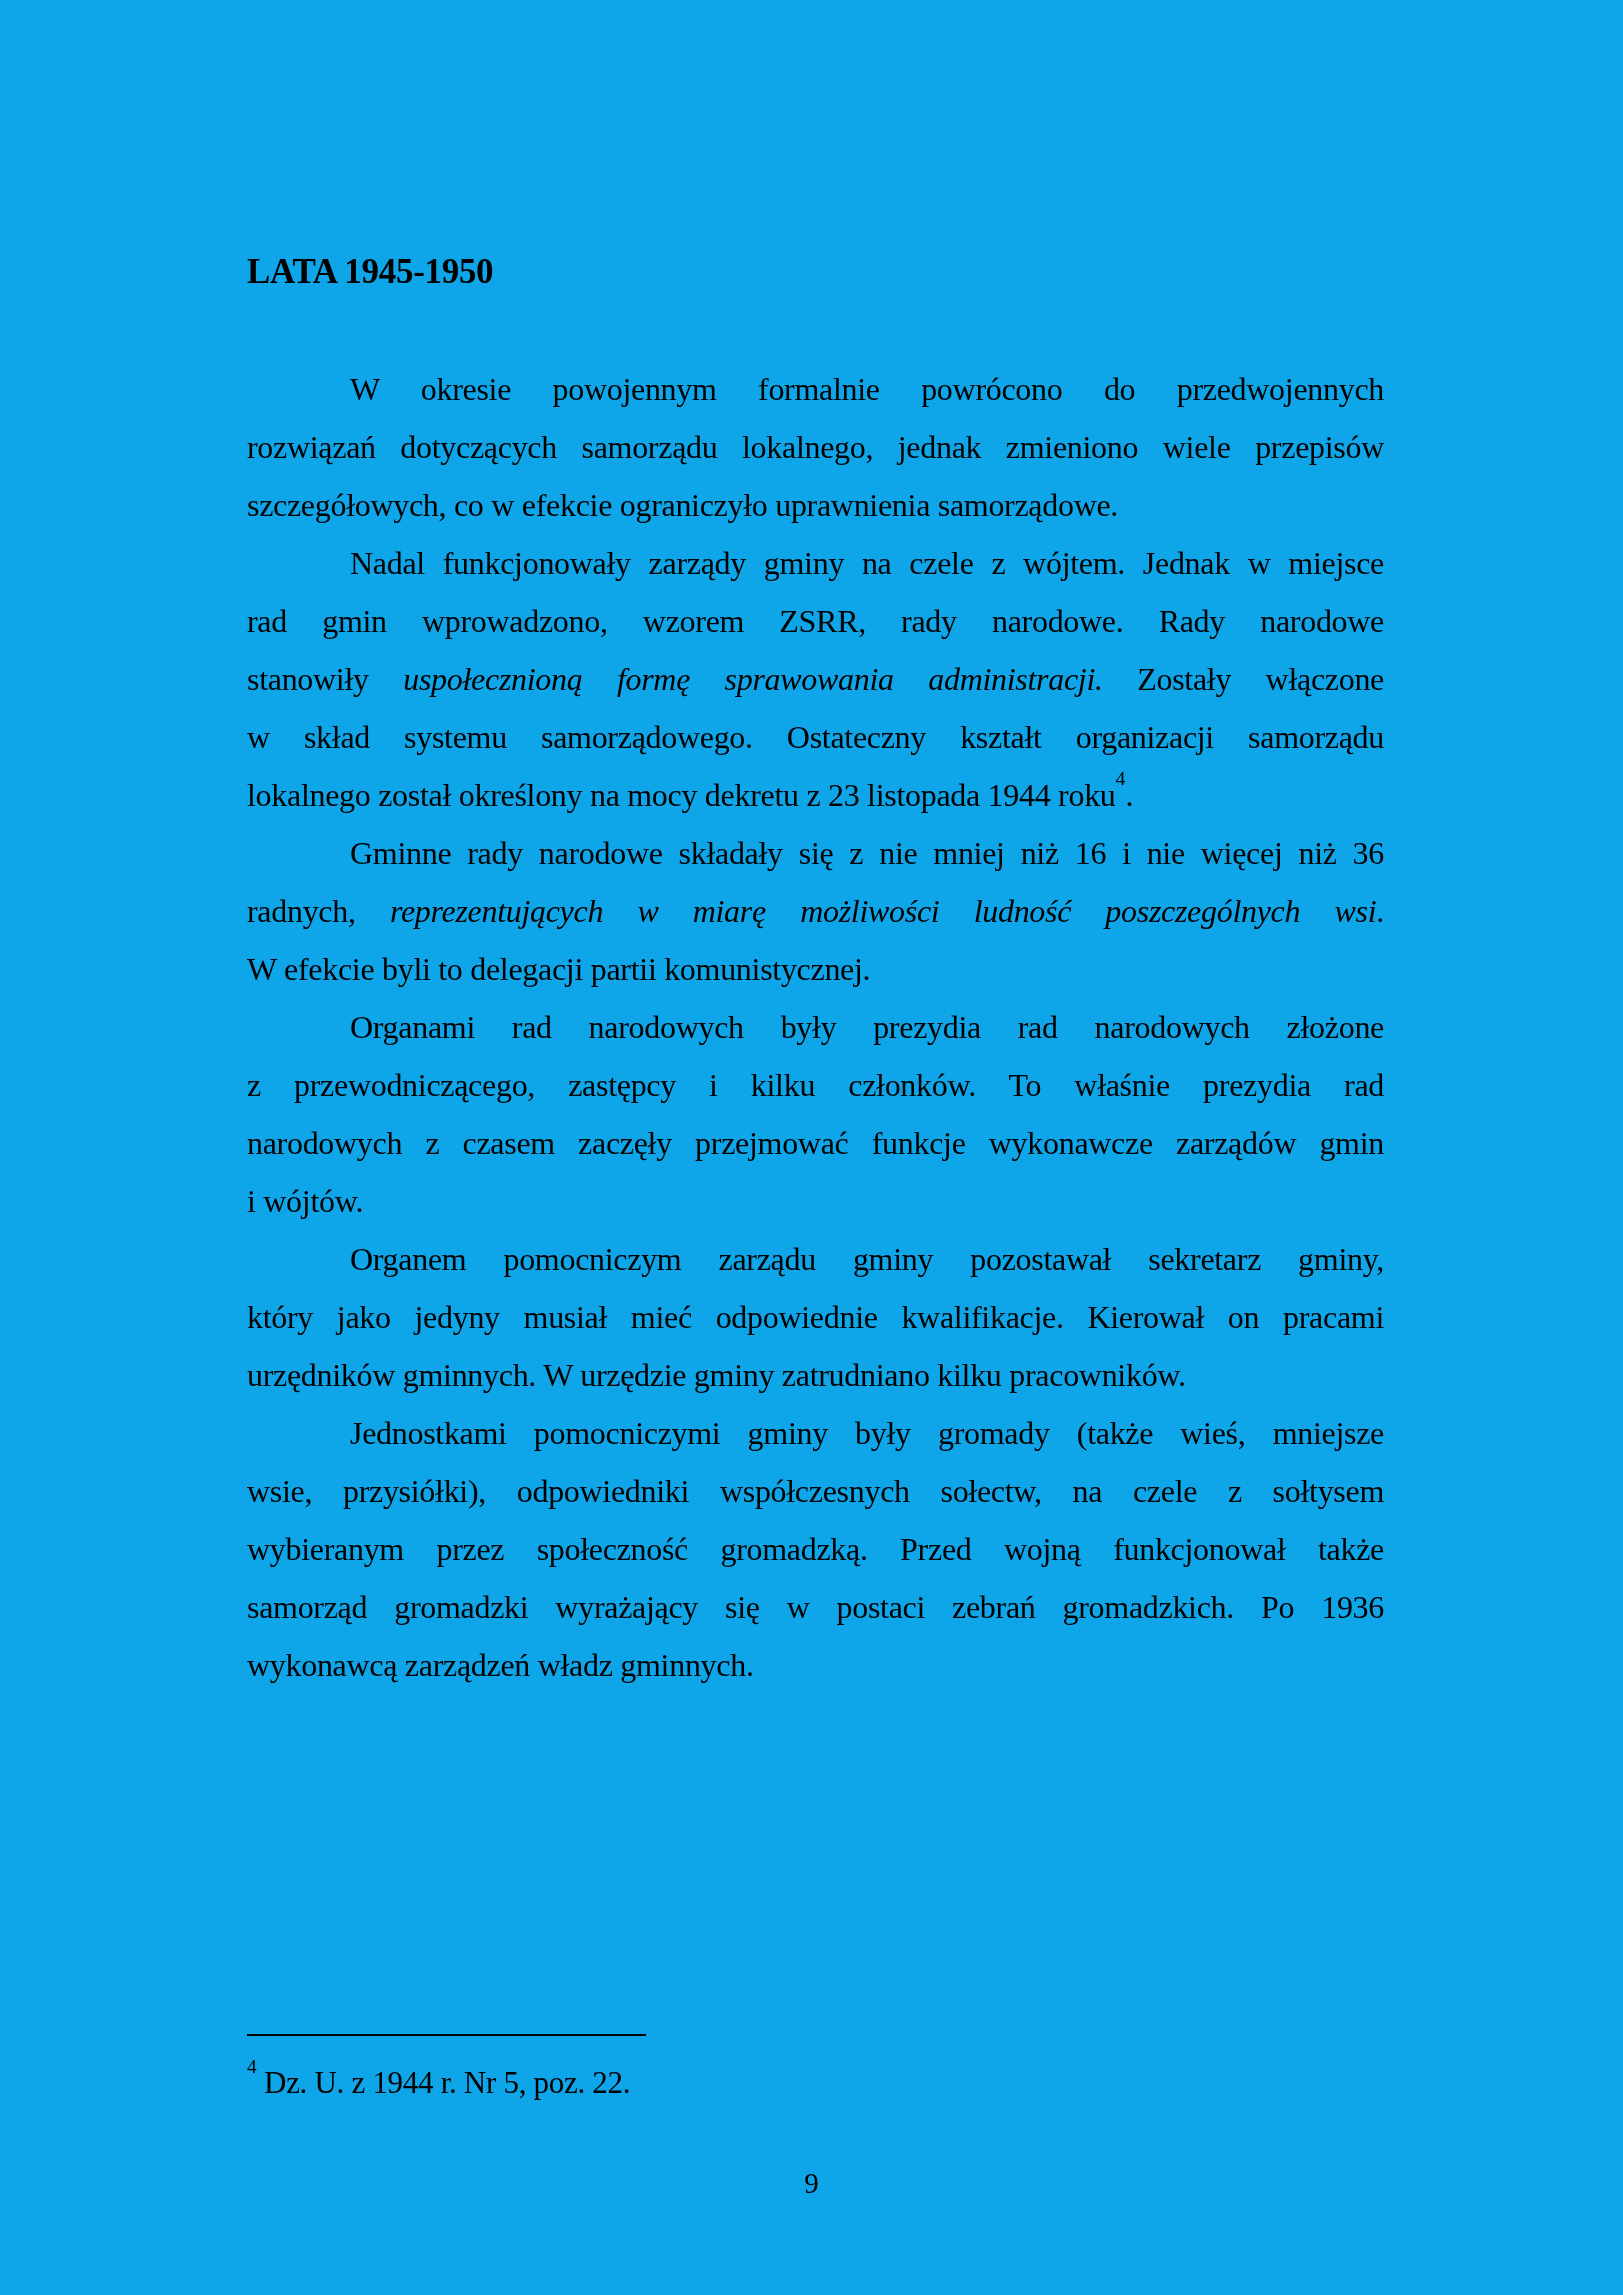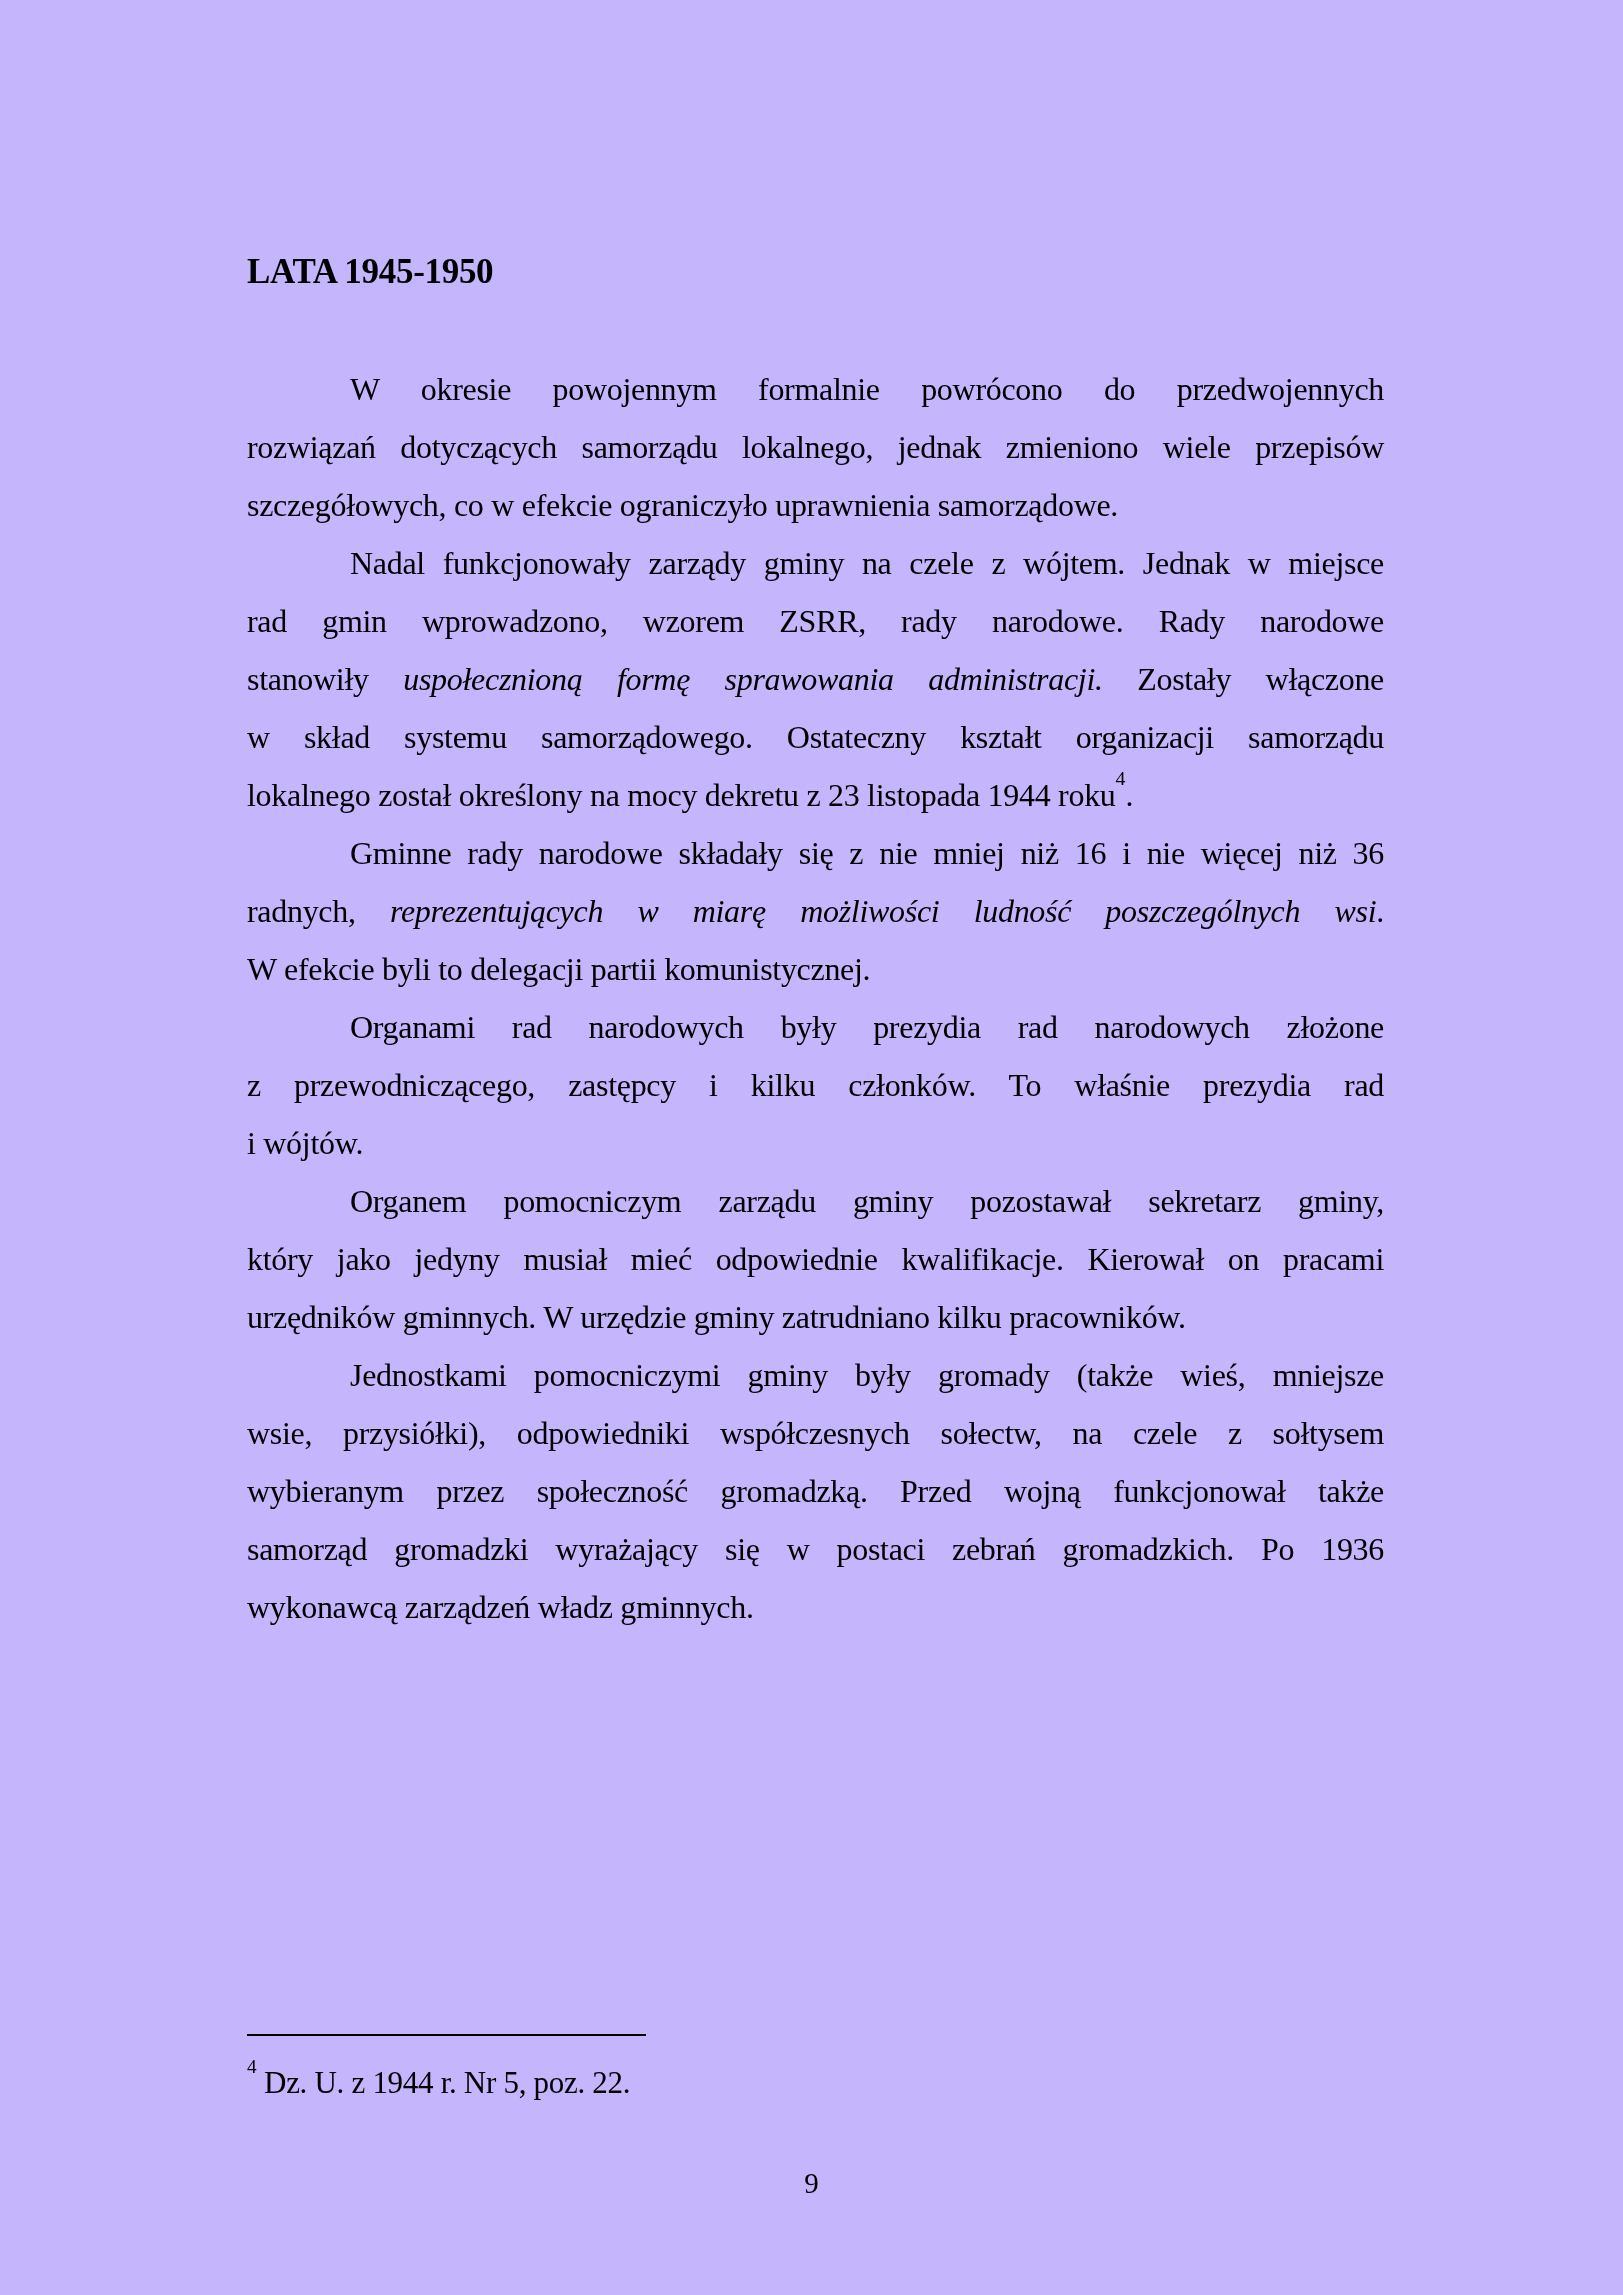"LATA 1945-1950" .page { background: #c4b5fd -> #0ea5e9 }
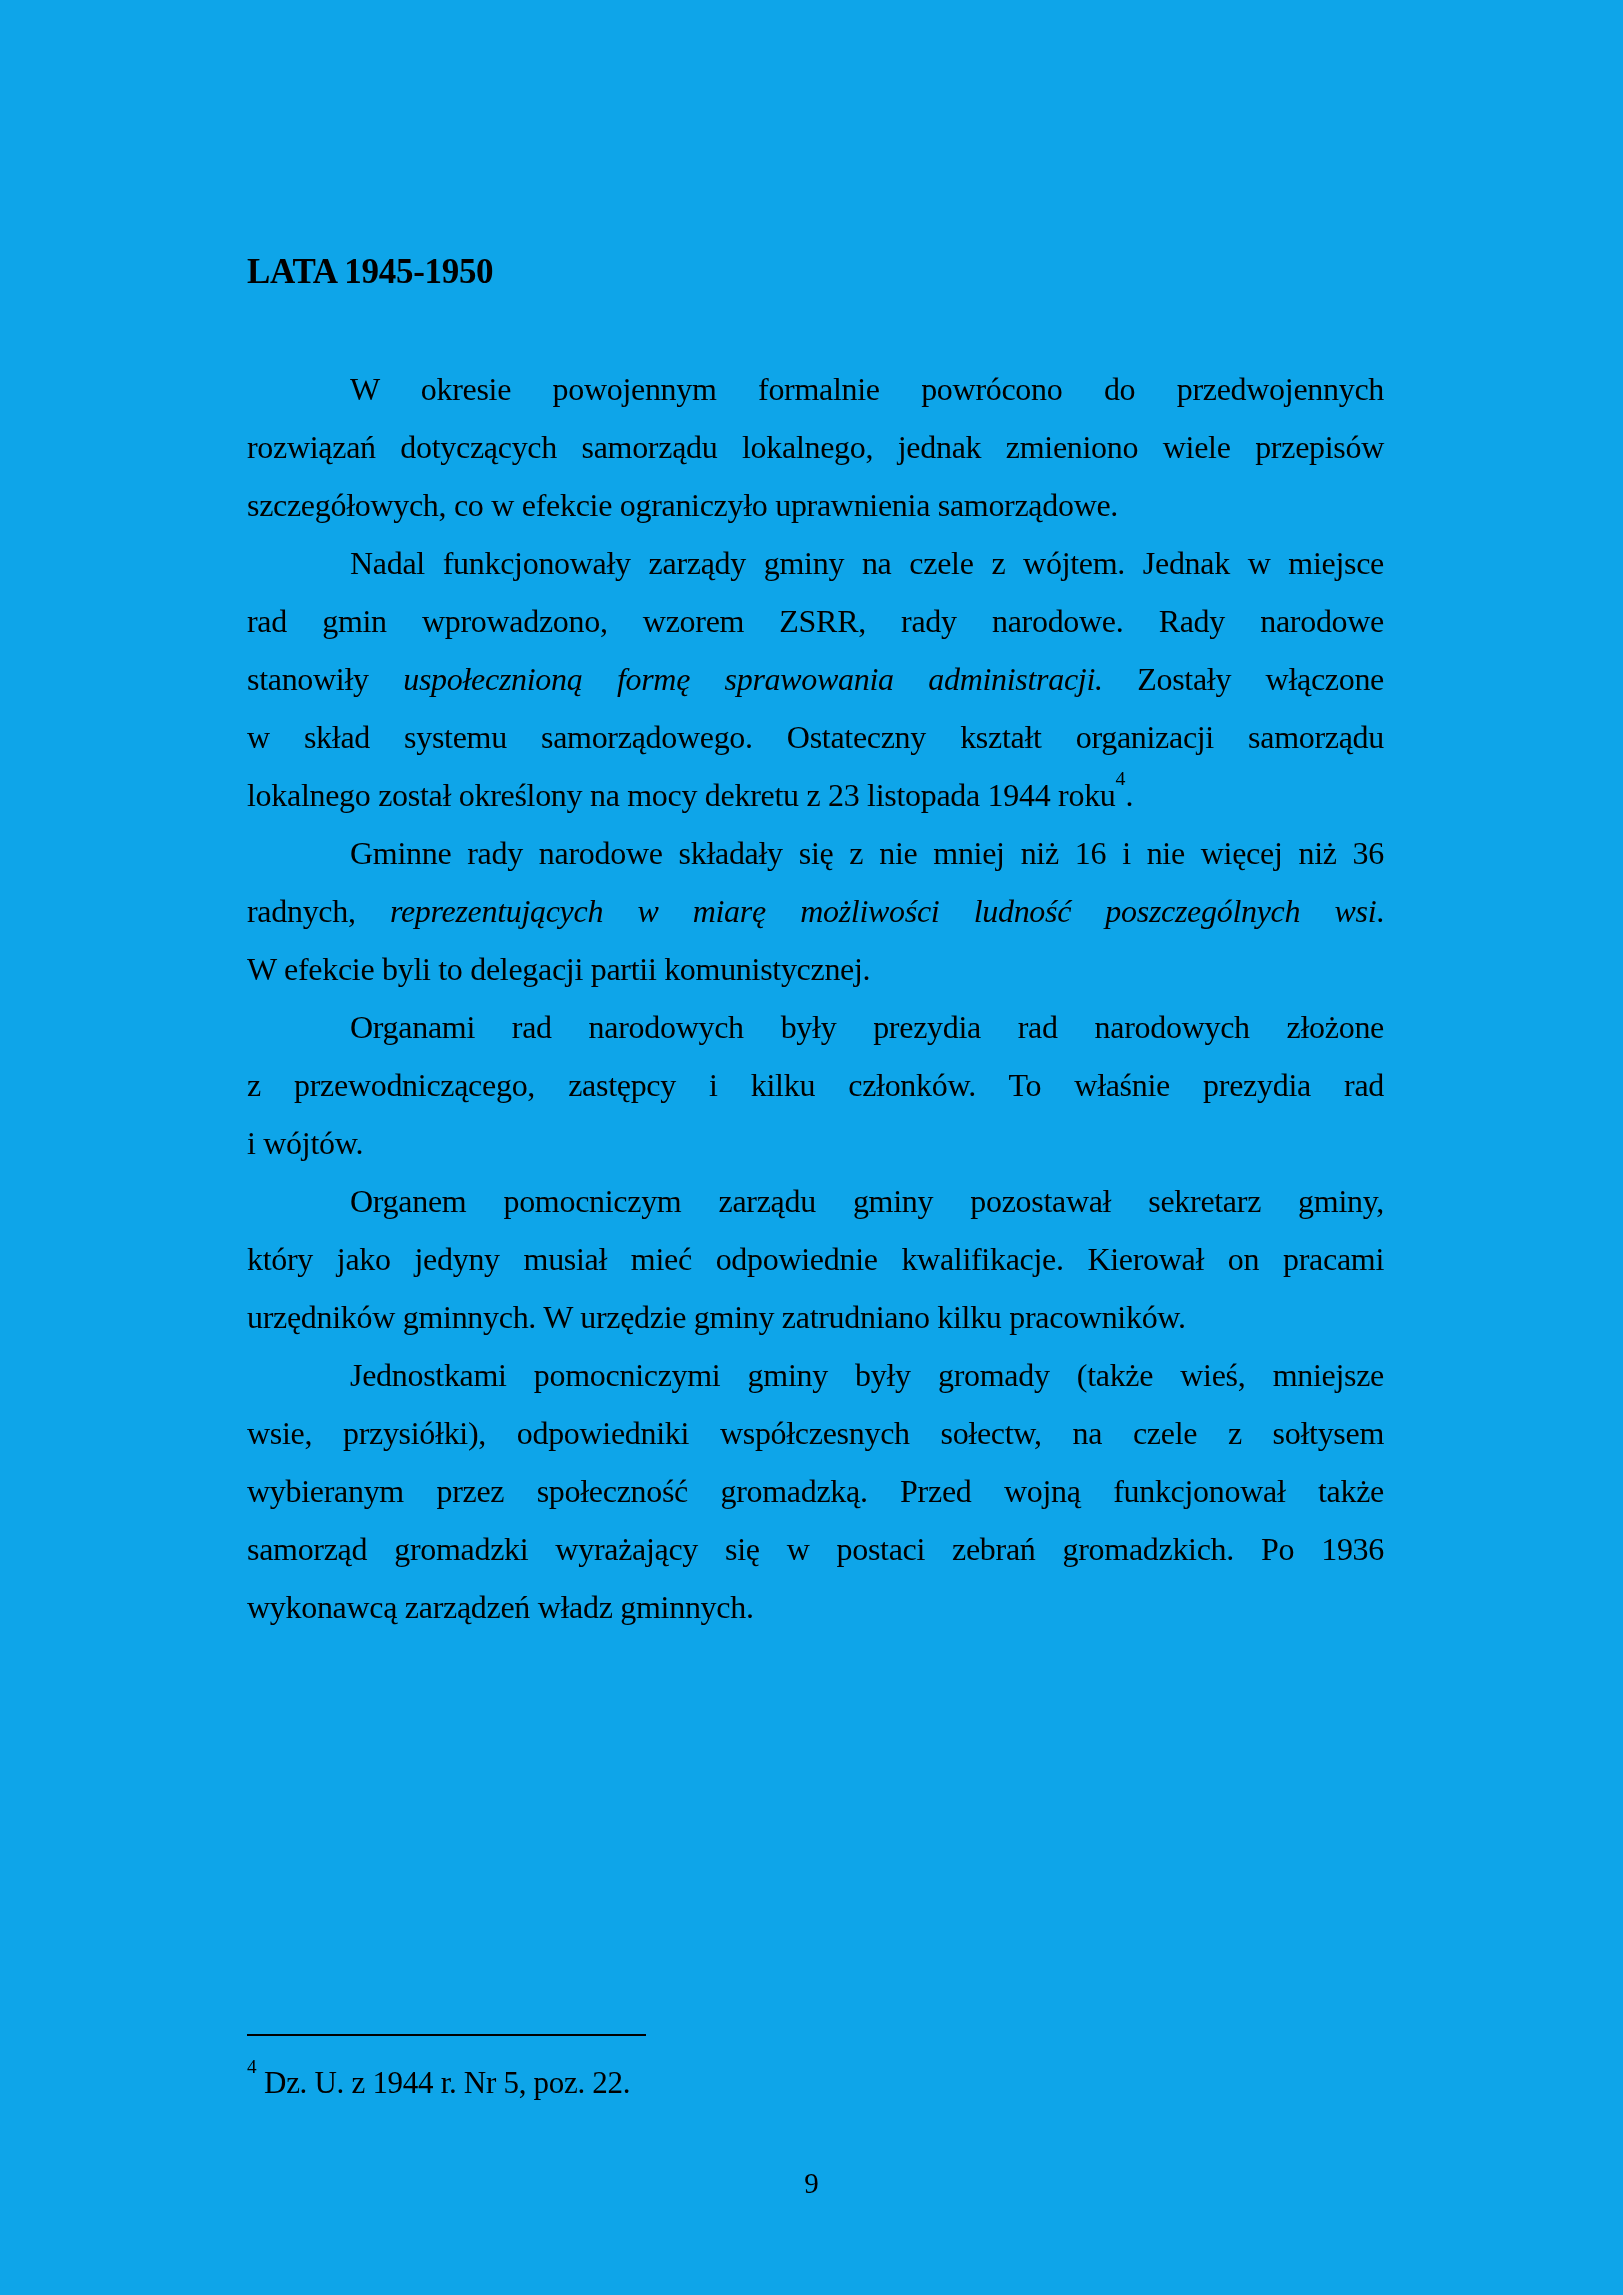"narodowych z czasem zaczęły przejmować" div.line { html: none -> <div><span>narodowych z czasem zaczęły przejmować funkcje wykonawcze zarządów gmin</span></div> }
